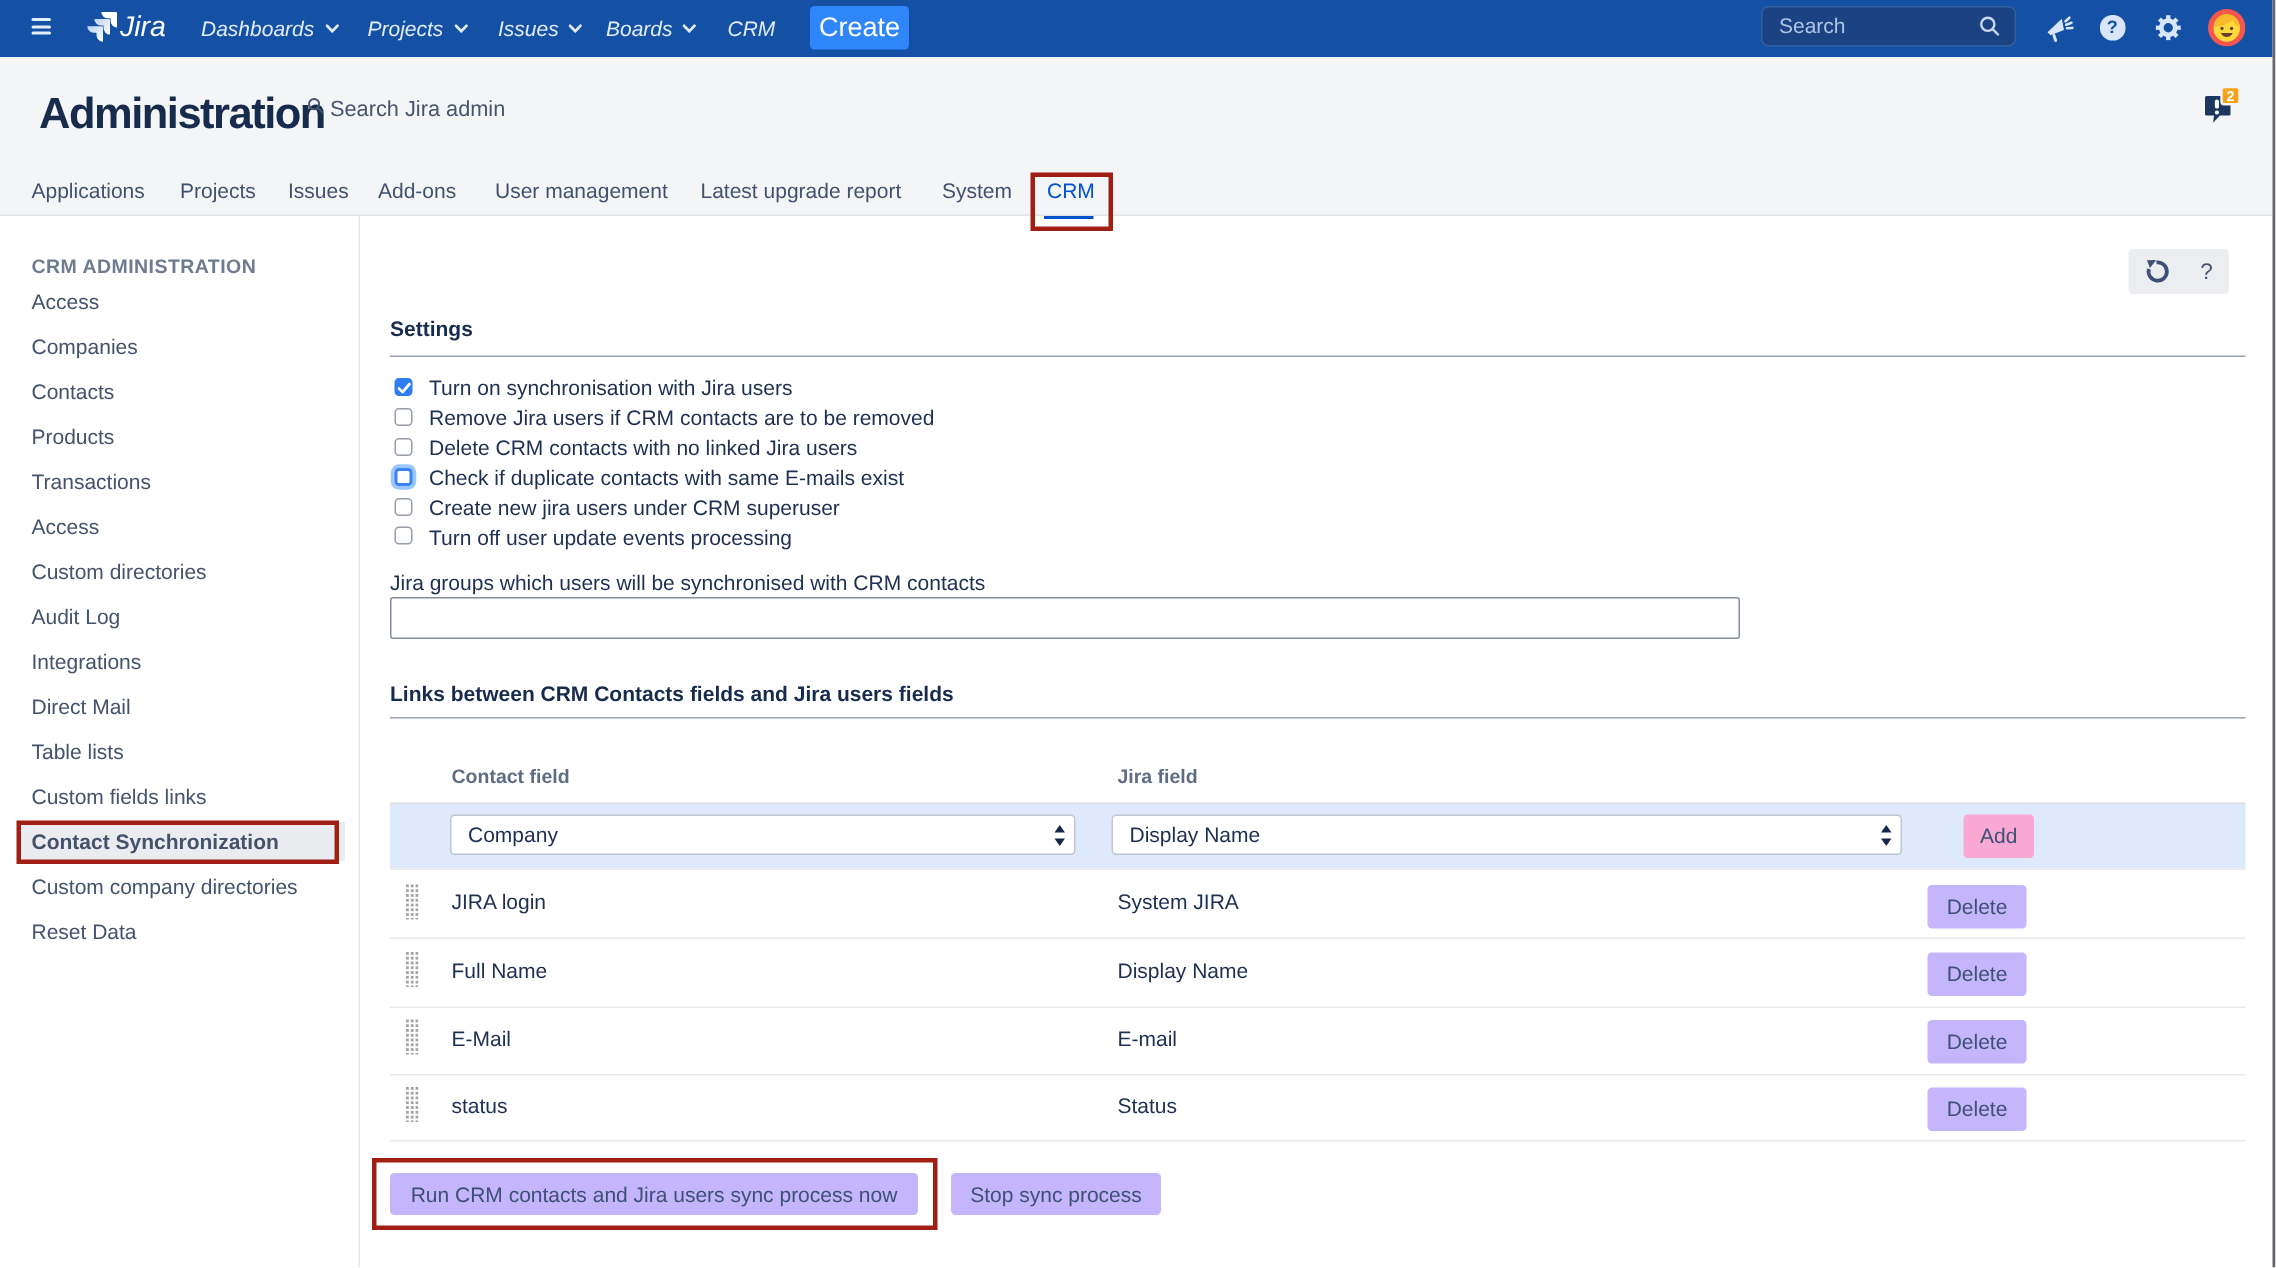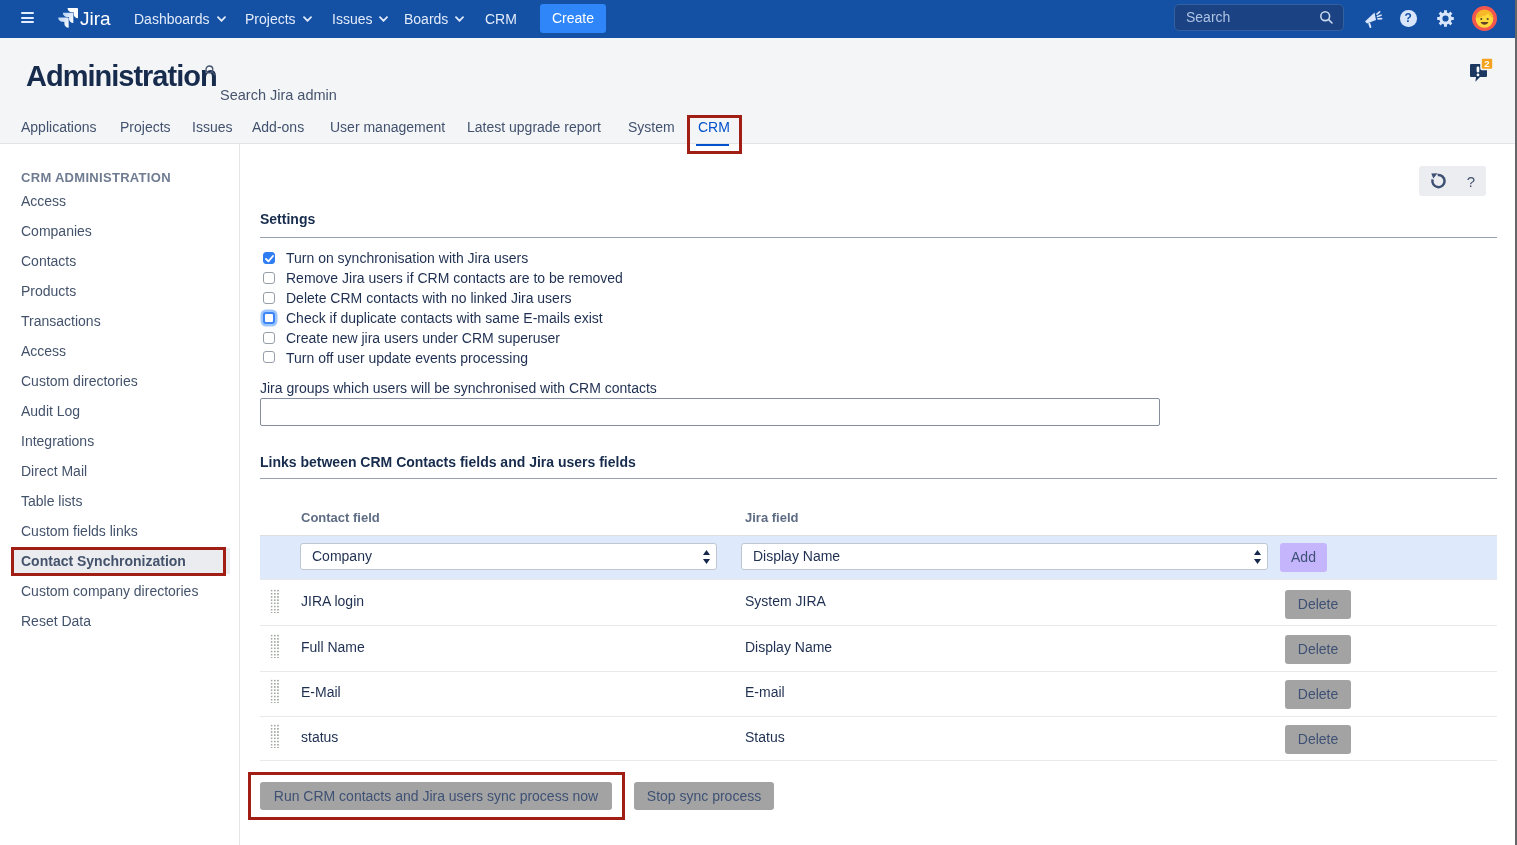"Jira" .navtxt { font-style: none -> italic }
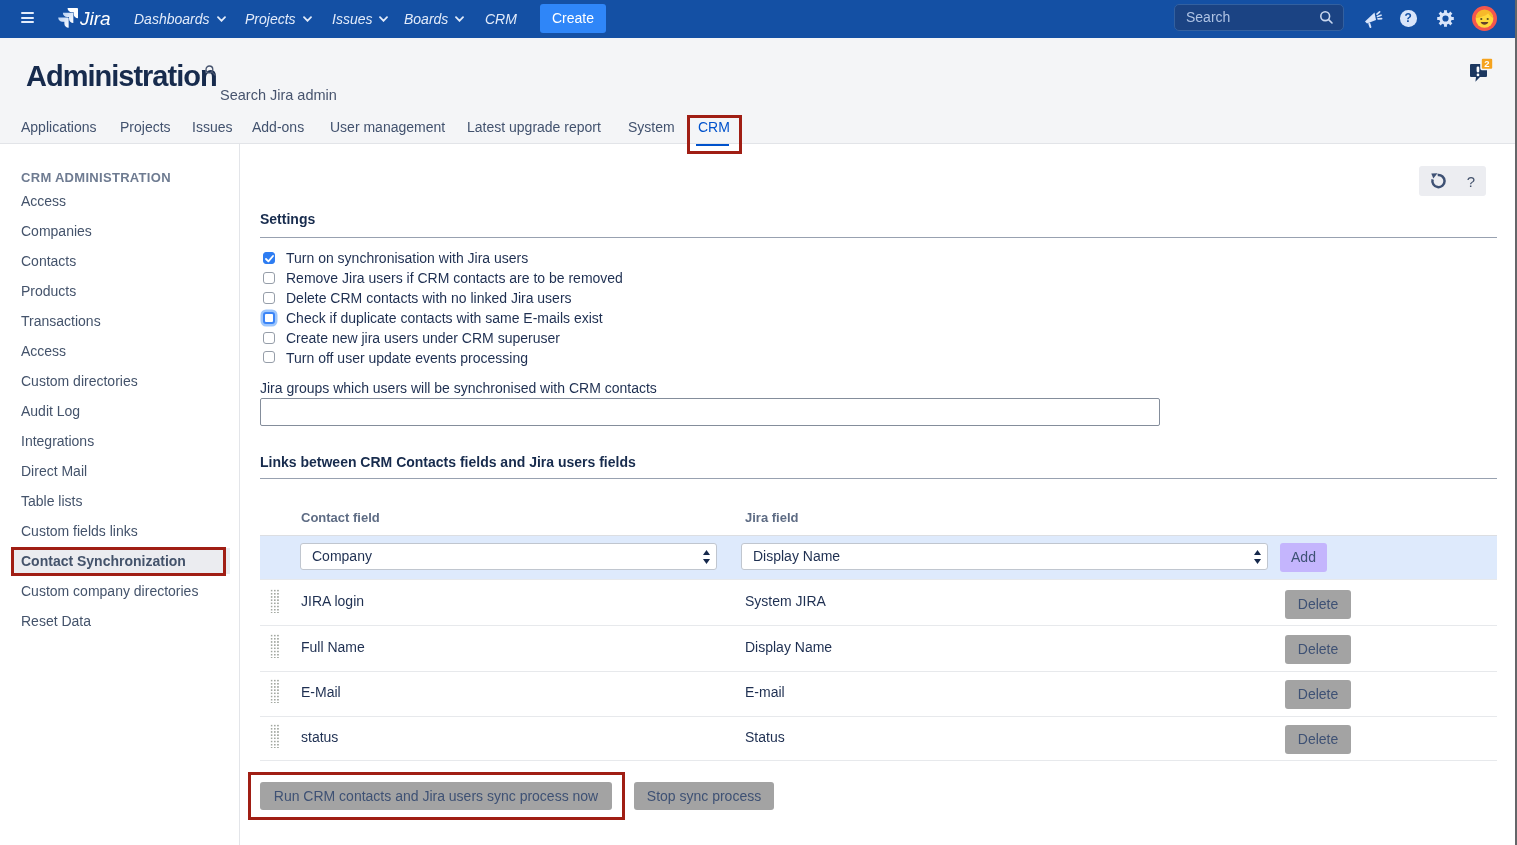"Create" div.abs { font-size: 14px -> 18px }
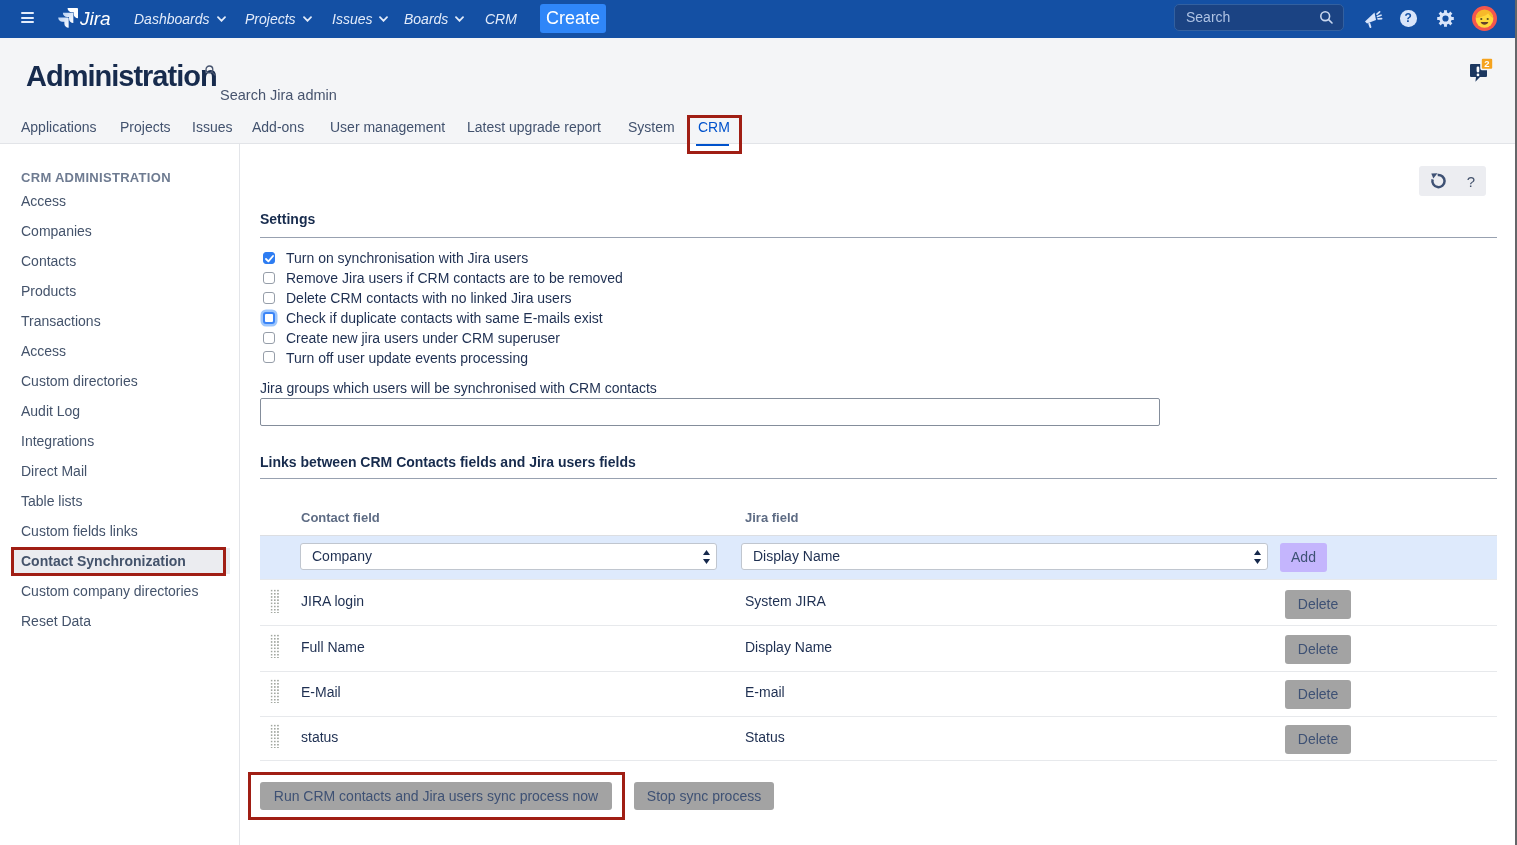"Search Jira admin" #srchadmin { margin-top: 22px -> none }
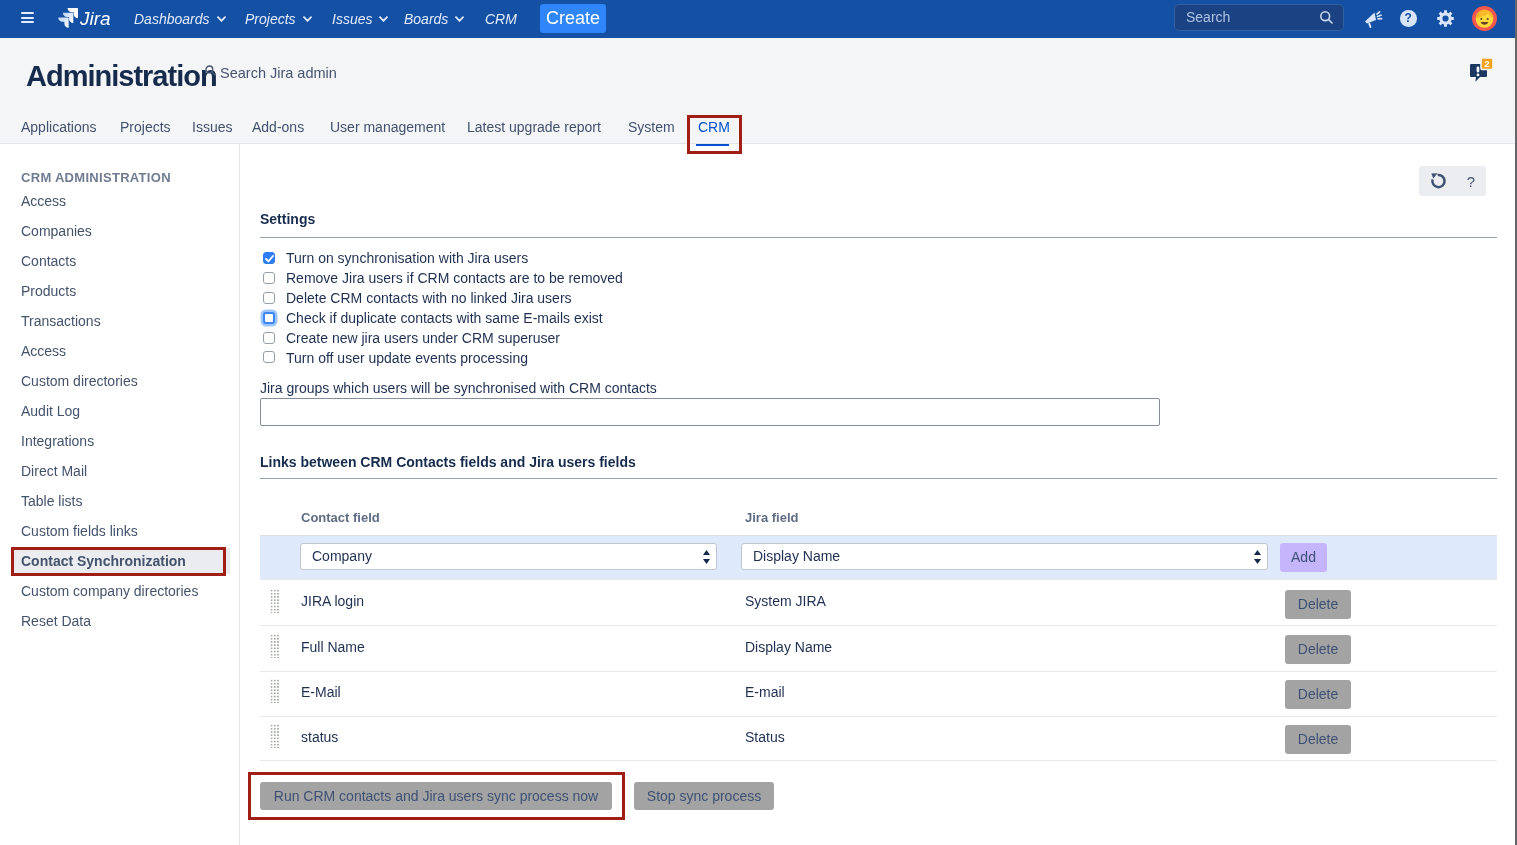"Add" div.gbtn { background: #c4b5fd -> #f9a8d4; left: 1280px -> 1309px }
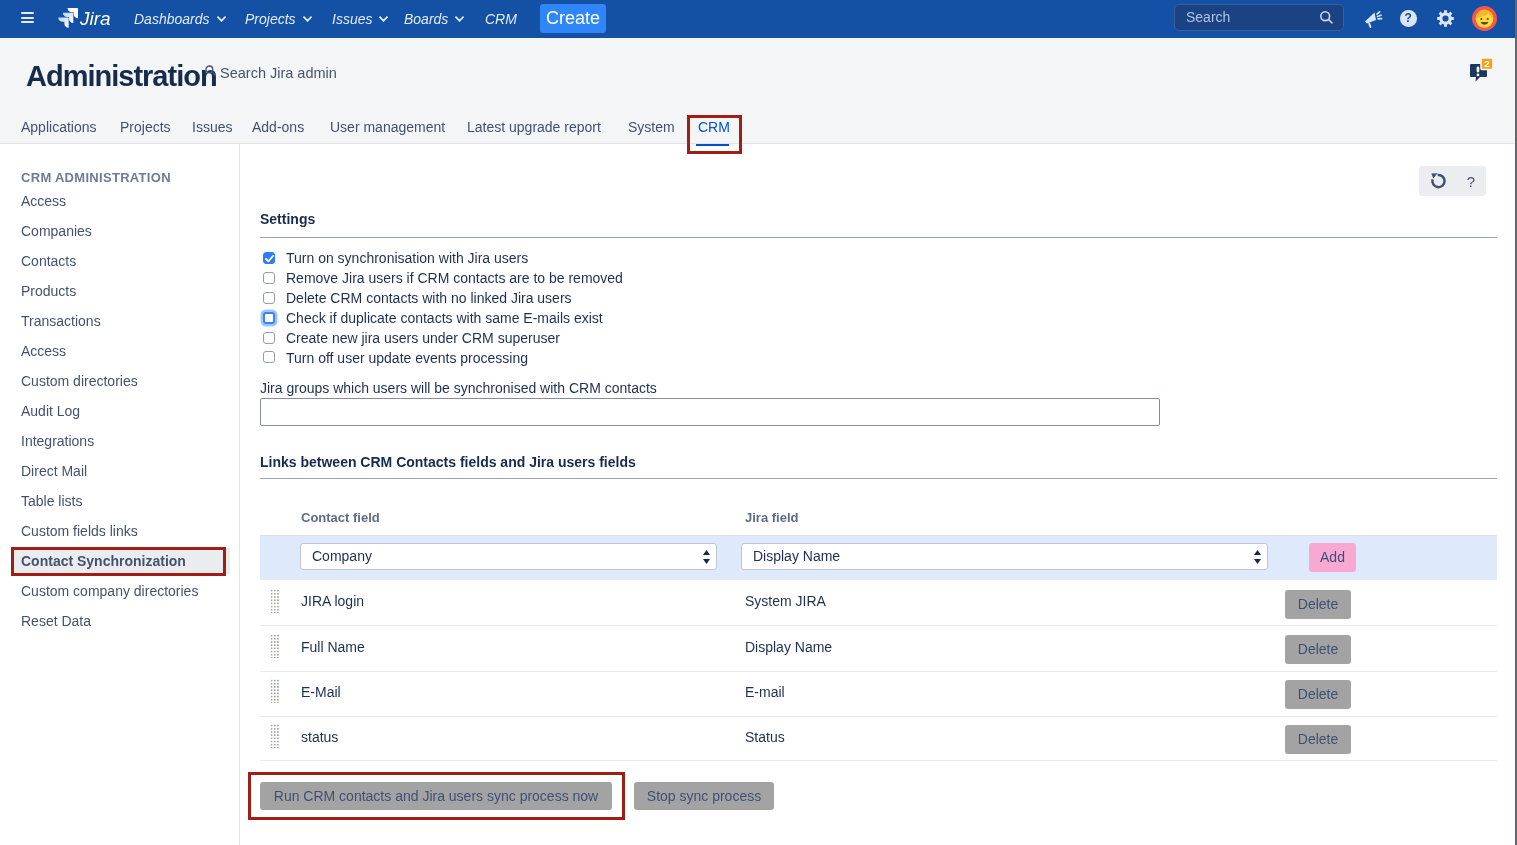"Delete" .gbtn { background: #a3a3a3 -> #c4b5fd }
